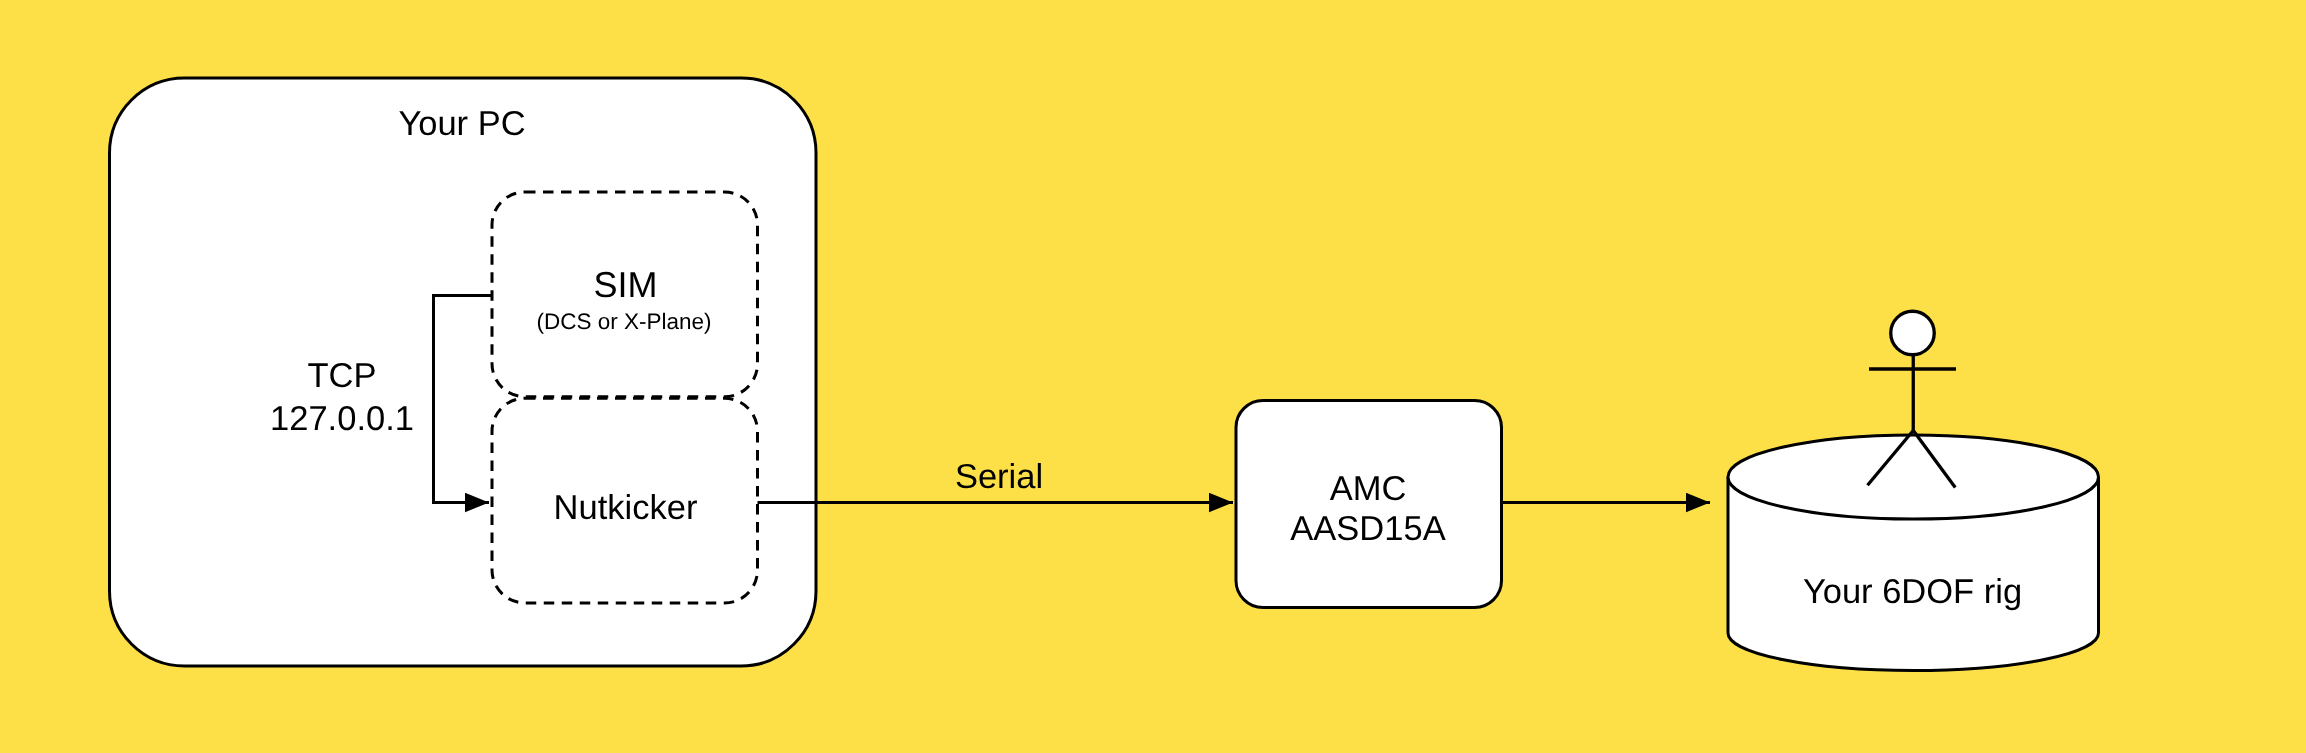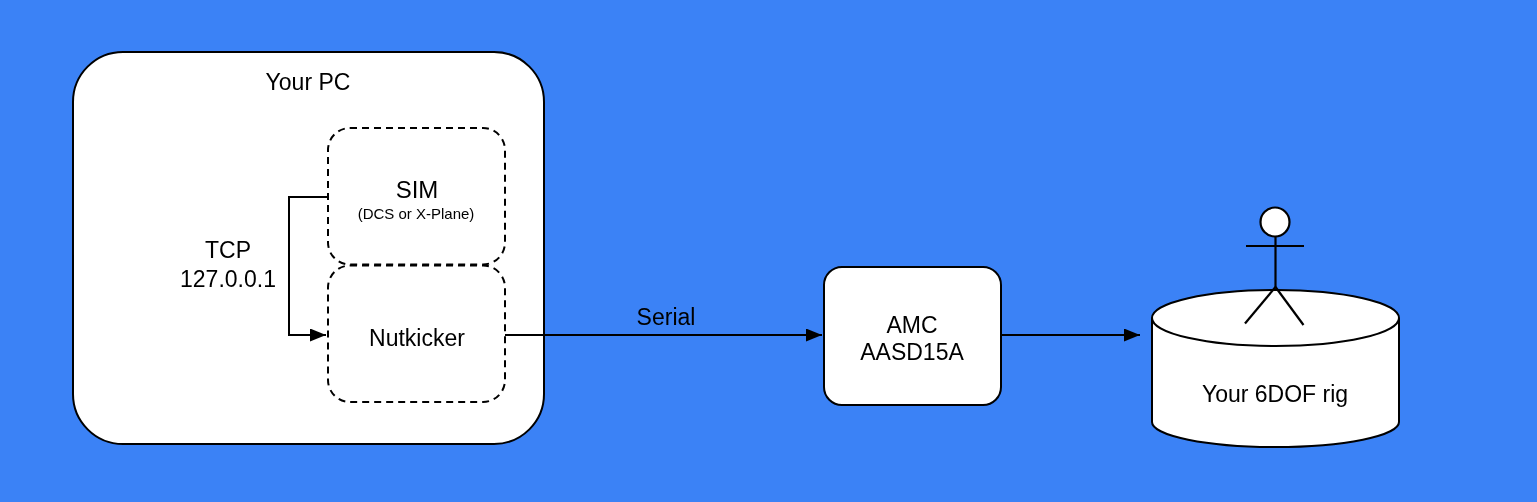"Your PC" .canvas { background: #3b82f6 -> #fde047 }
